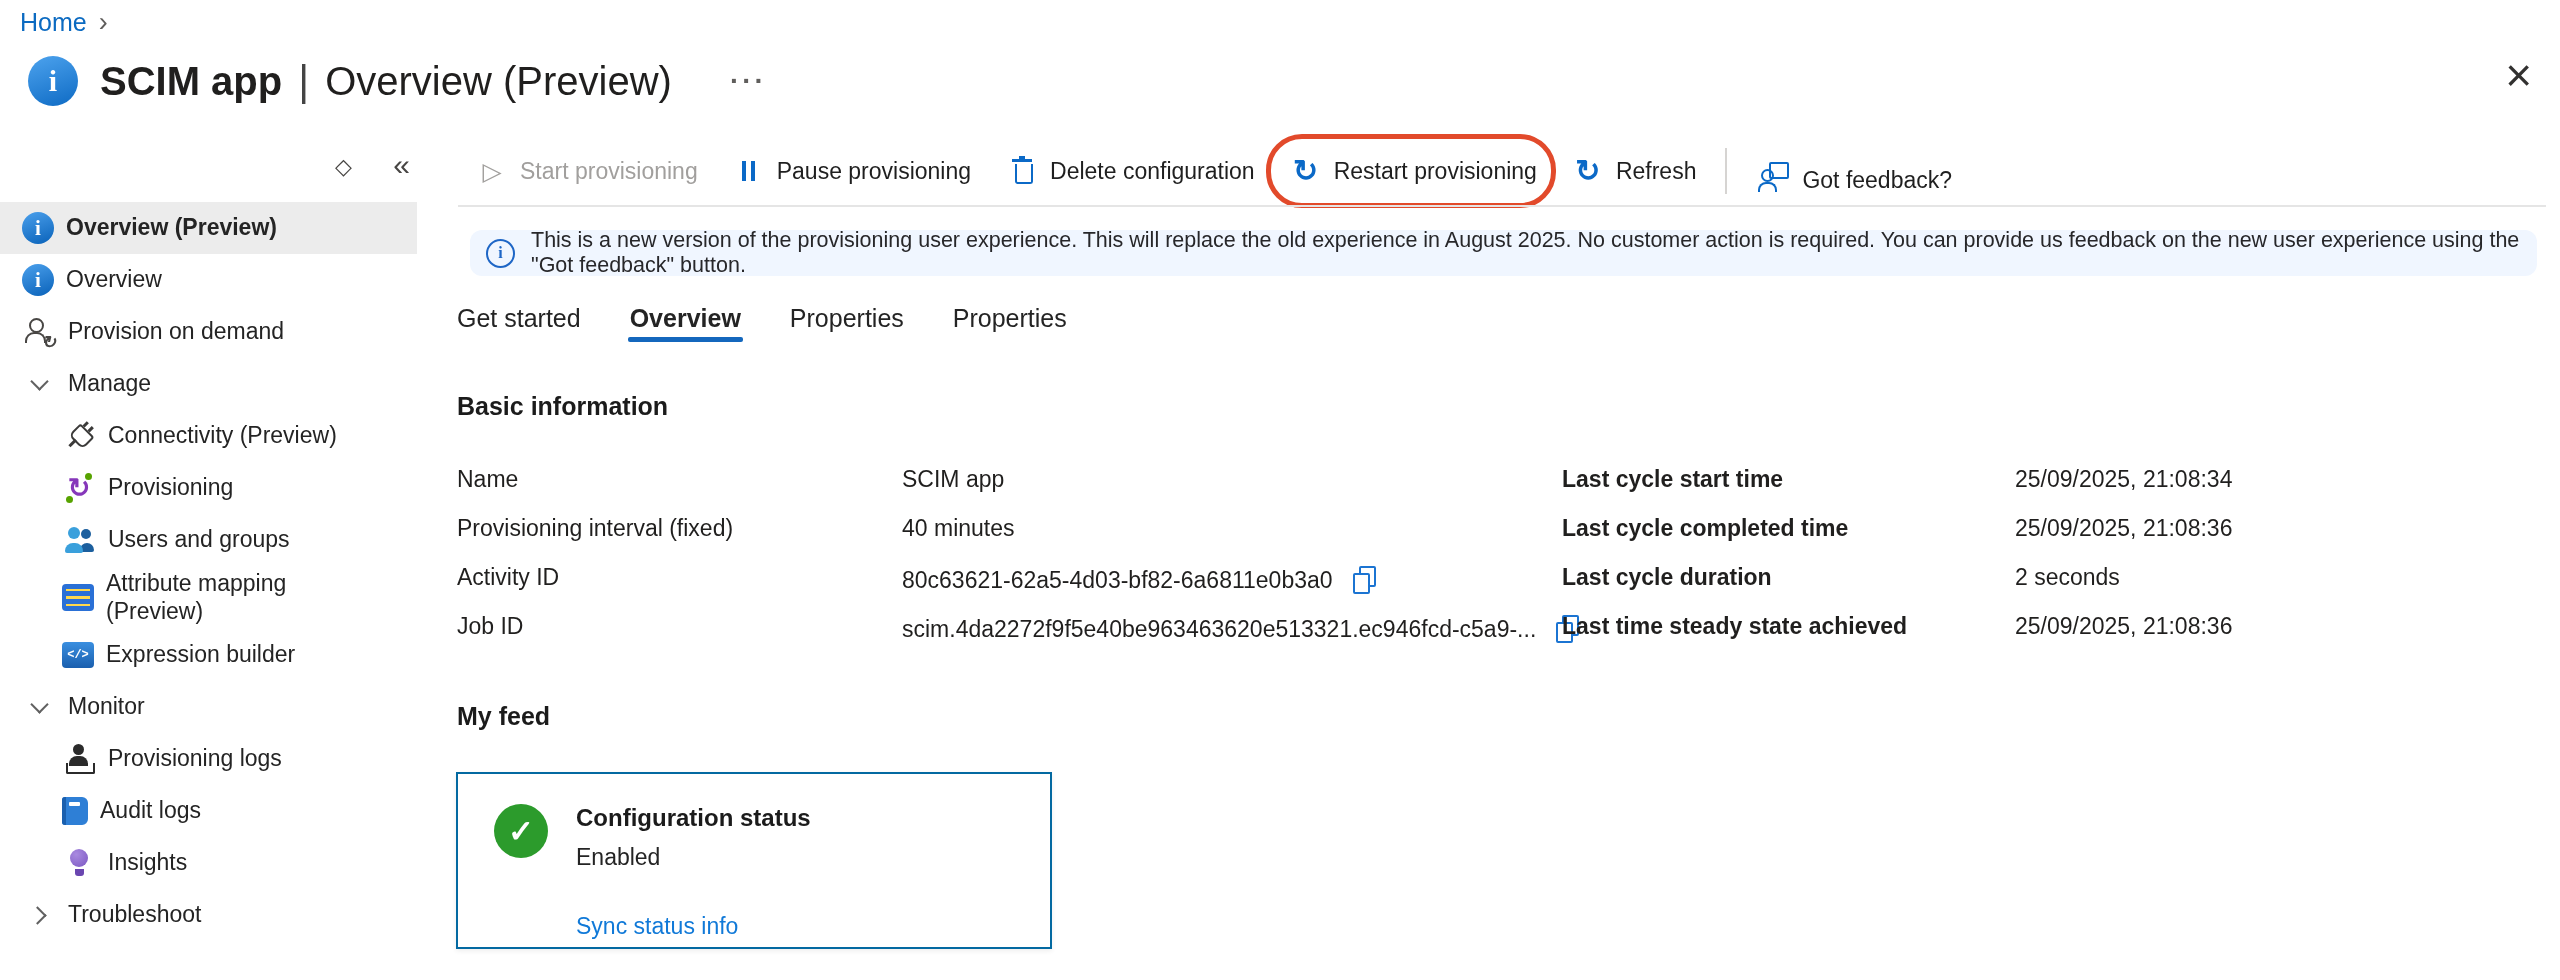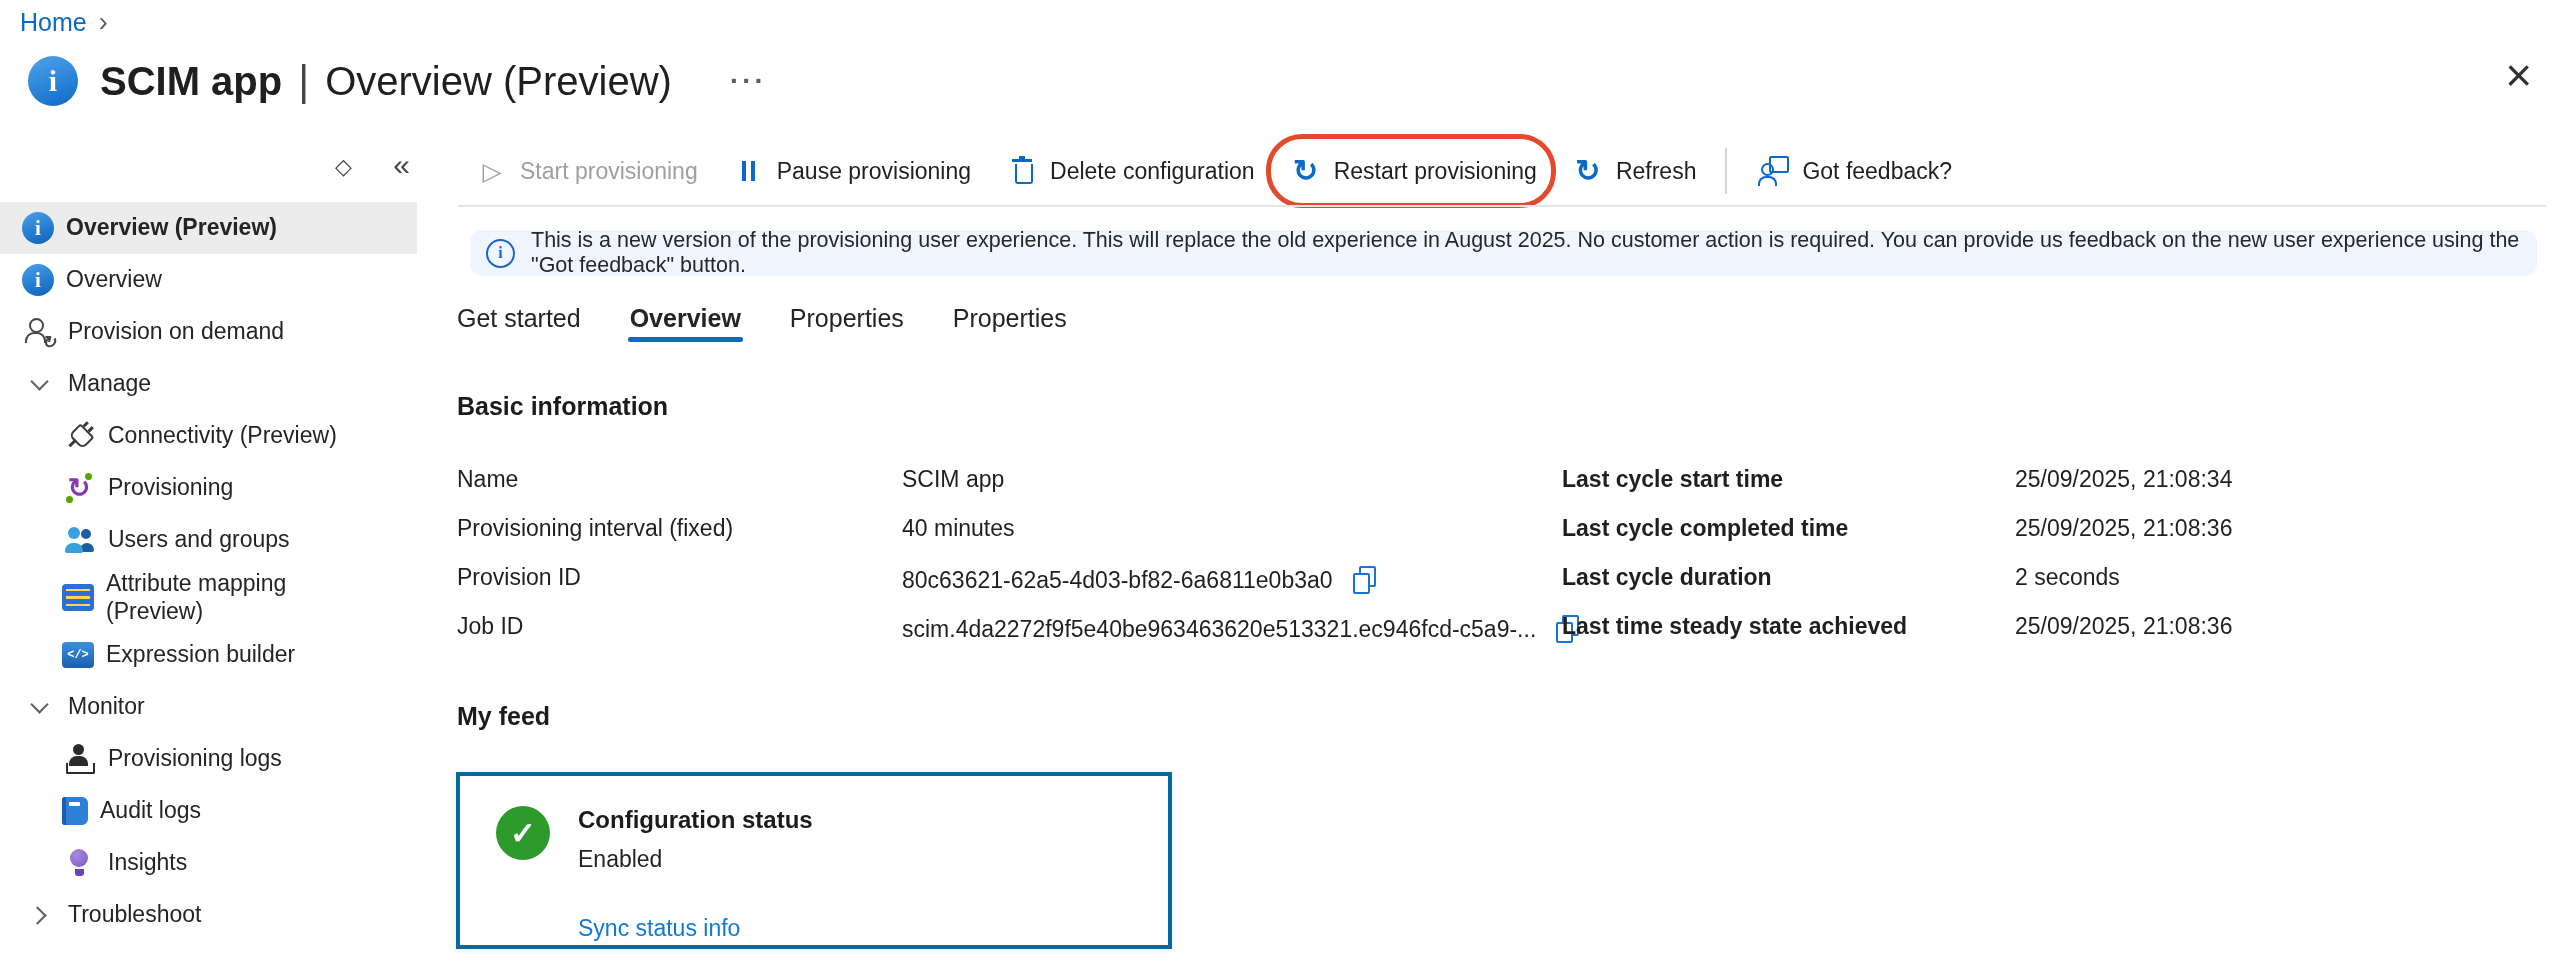"Got feedback?" .tb-btn.is-divider_before { align-items: none -> flex-end }
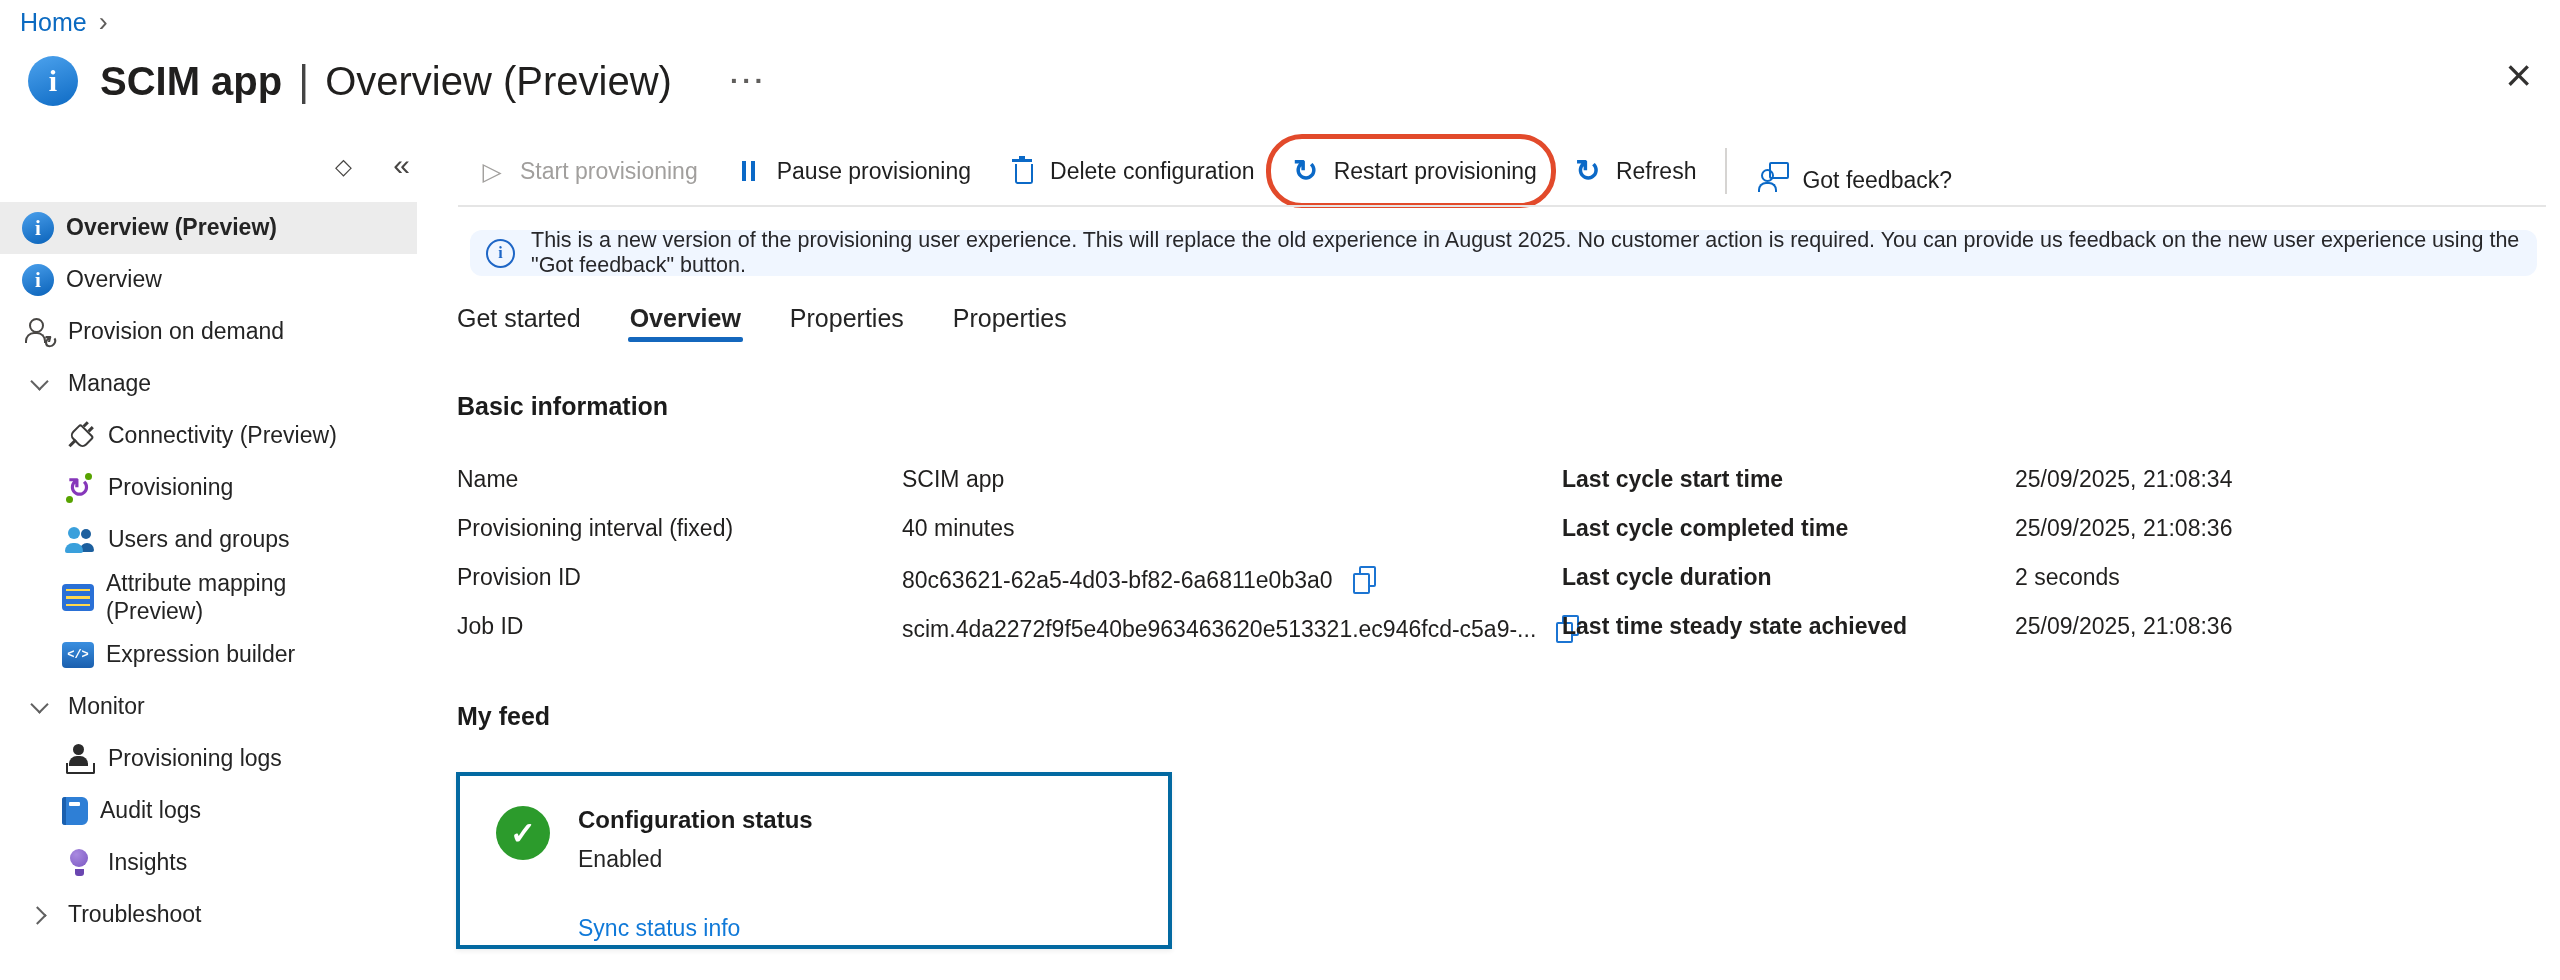"Provision ID" span.info-label { text: Provision -> Activity }
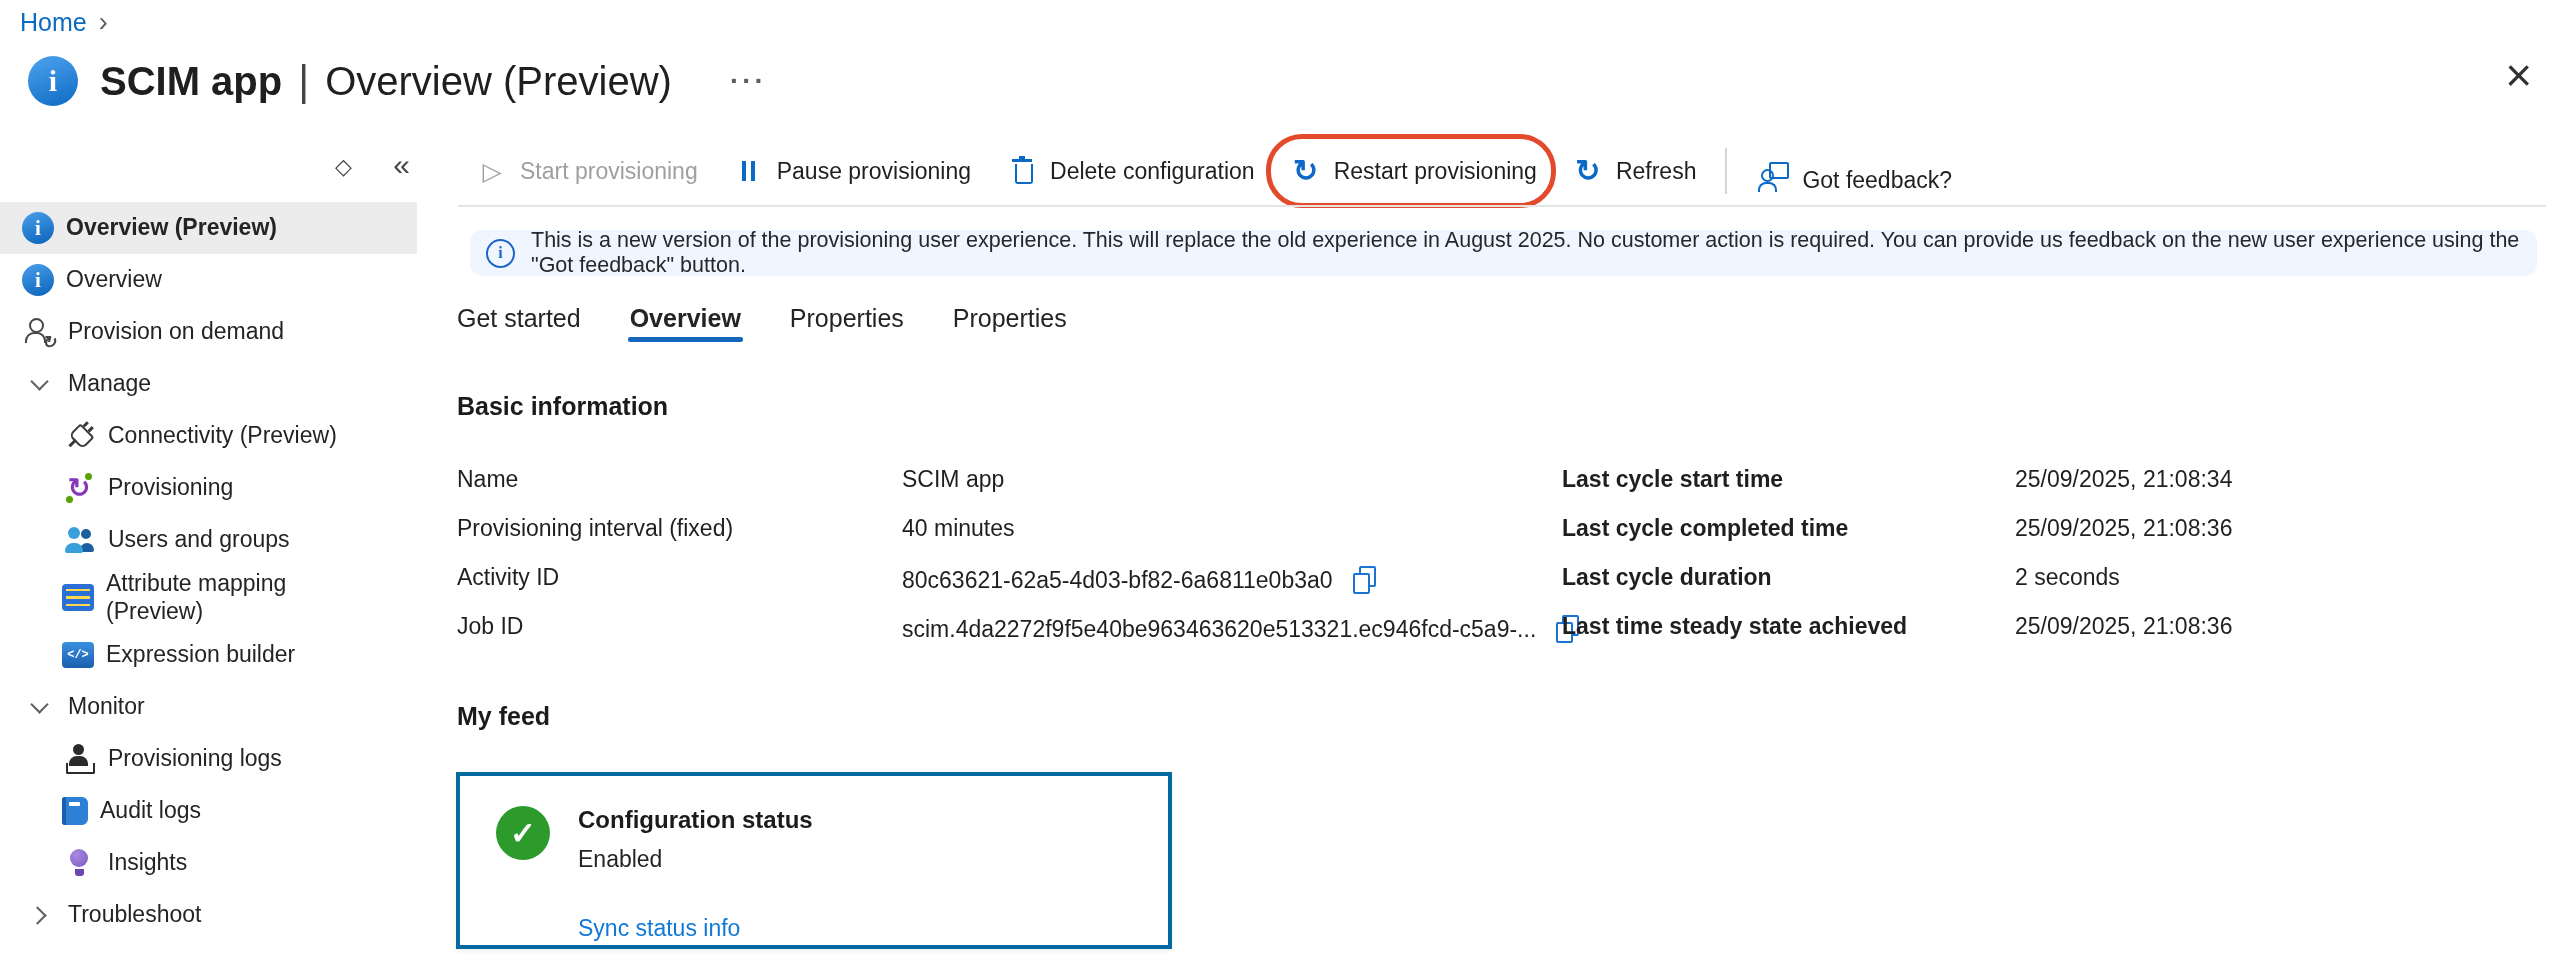"Configuration status" .feed-card { border: 4px solid #0369a1 -> 2px solid #0369a1; width: 716px -> 596px }
